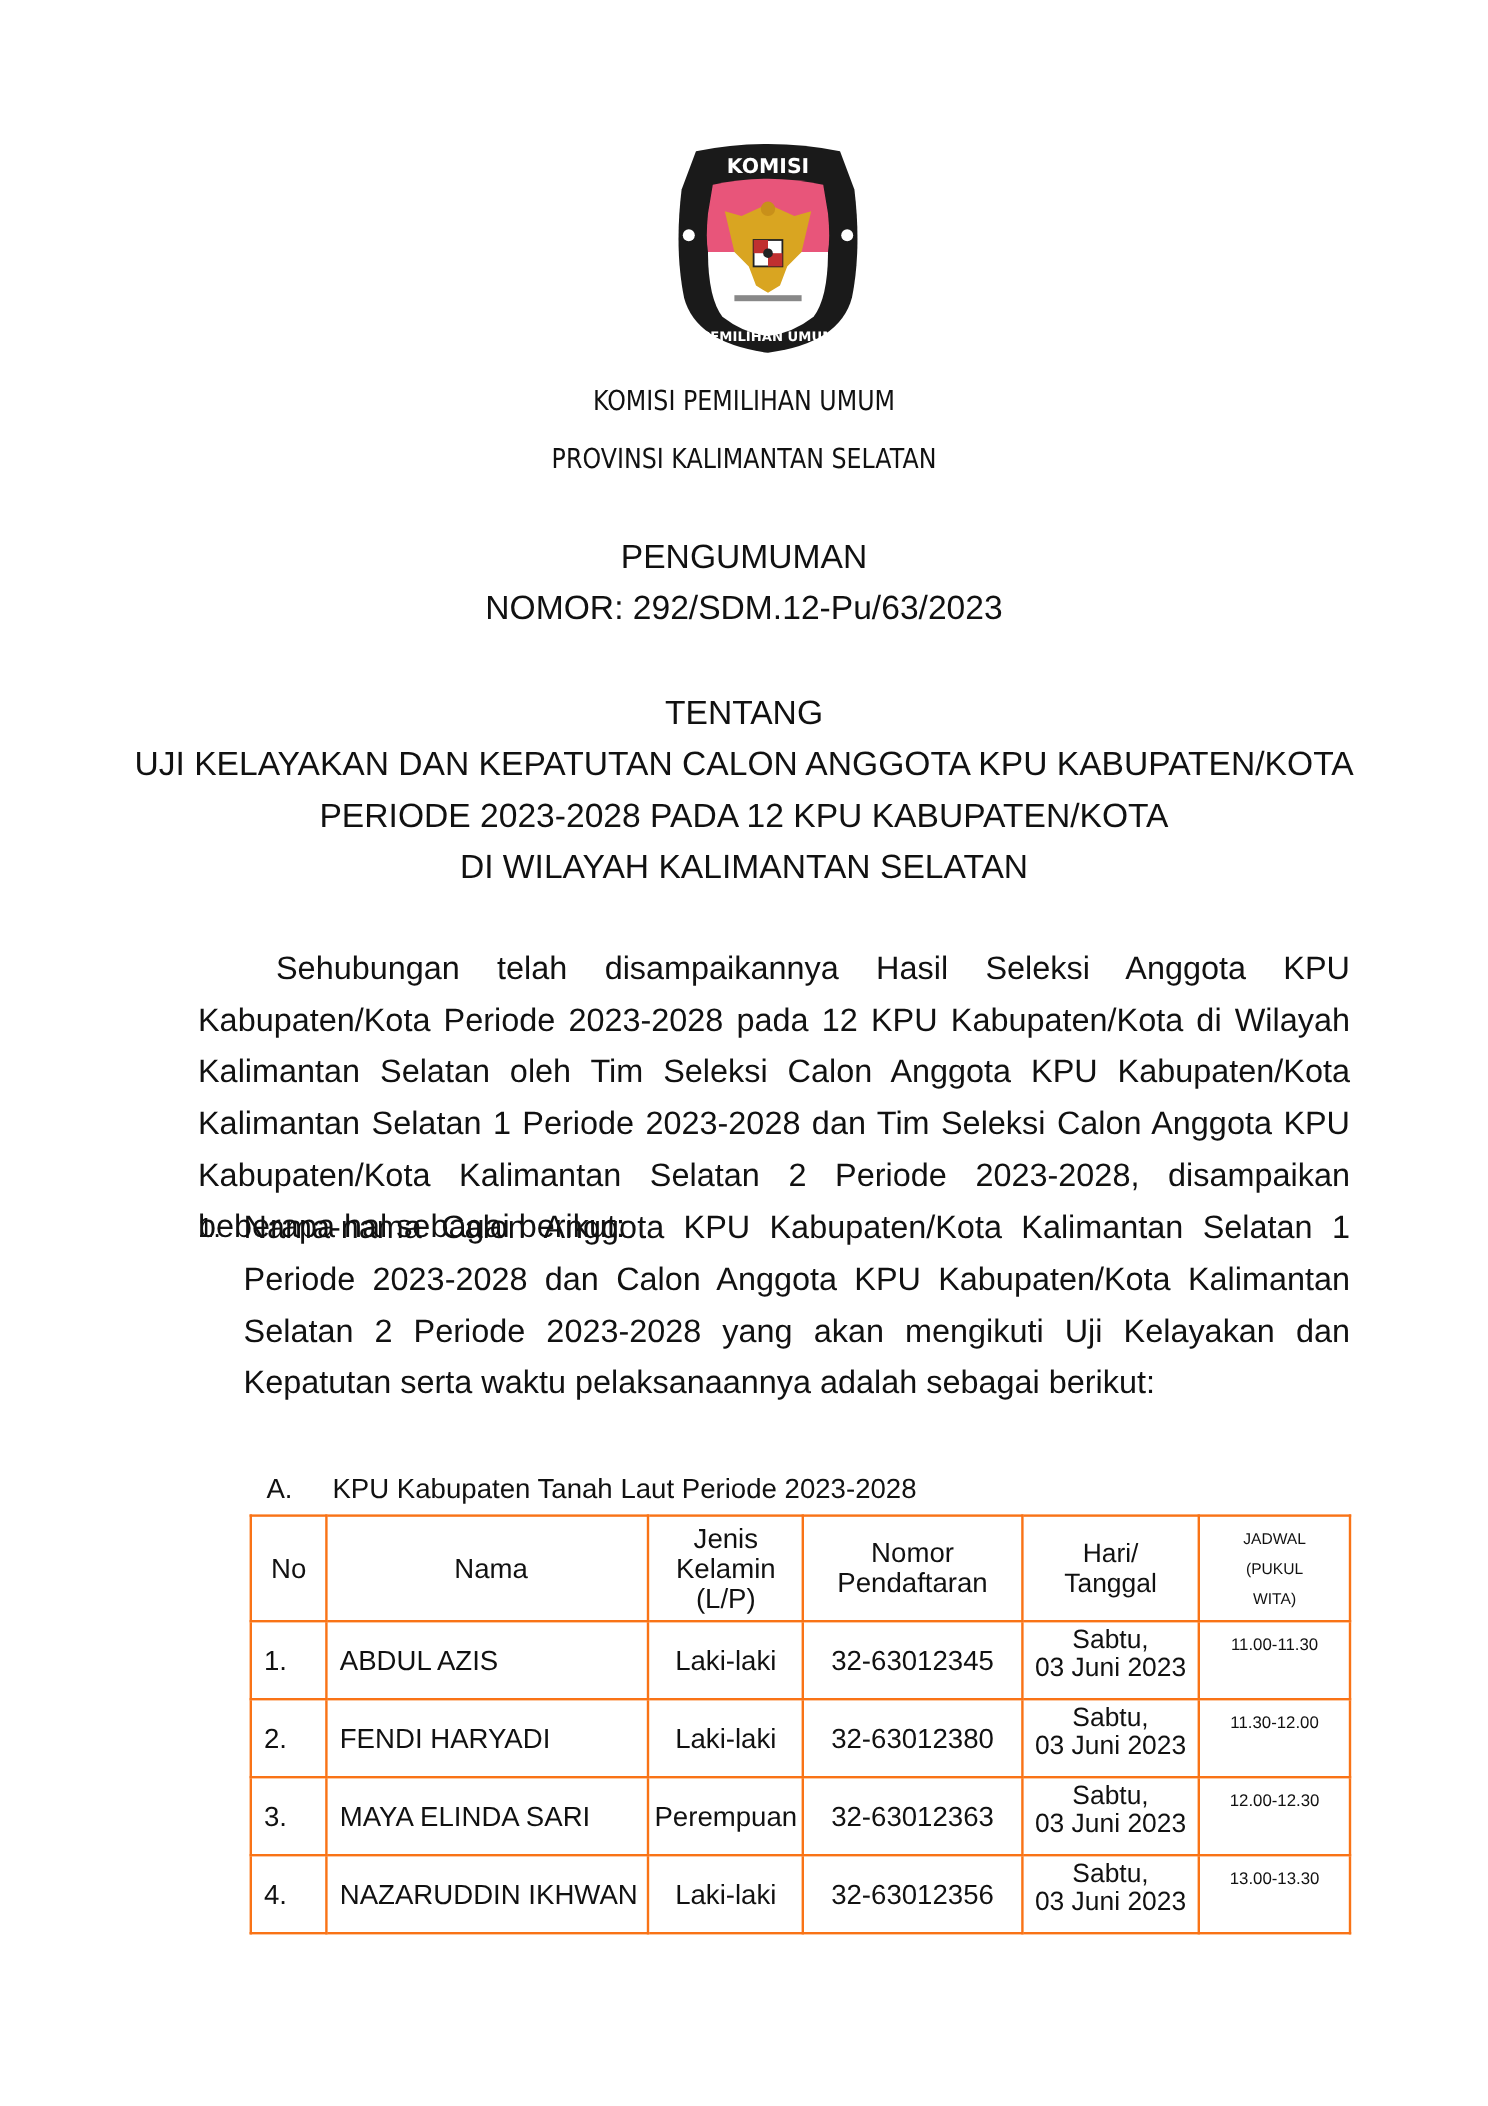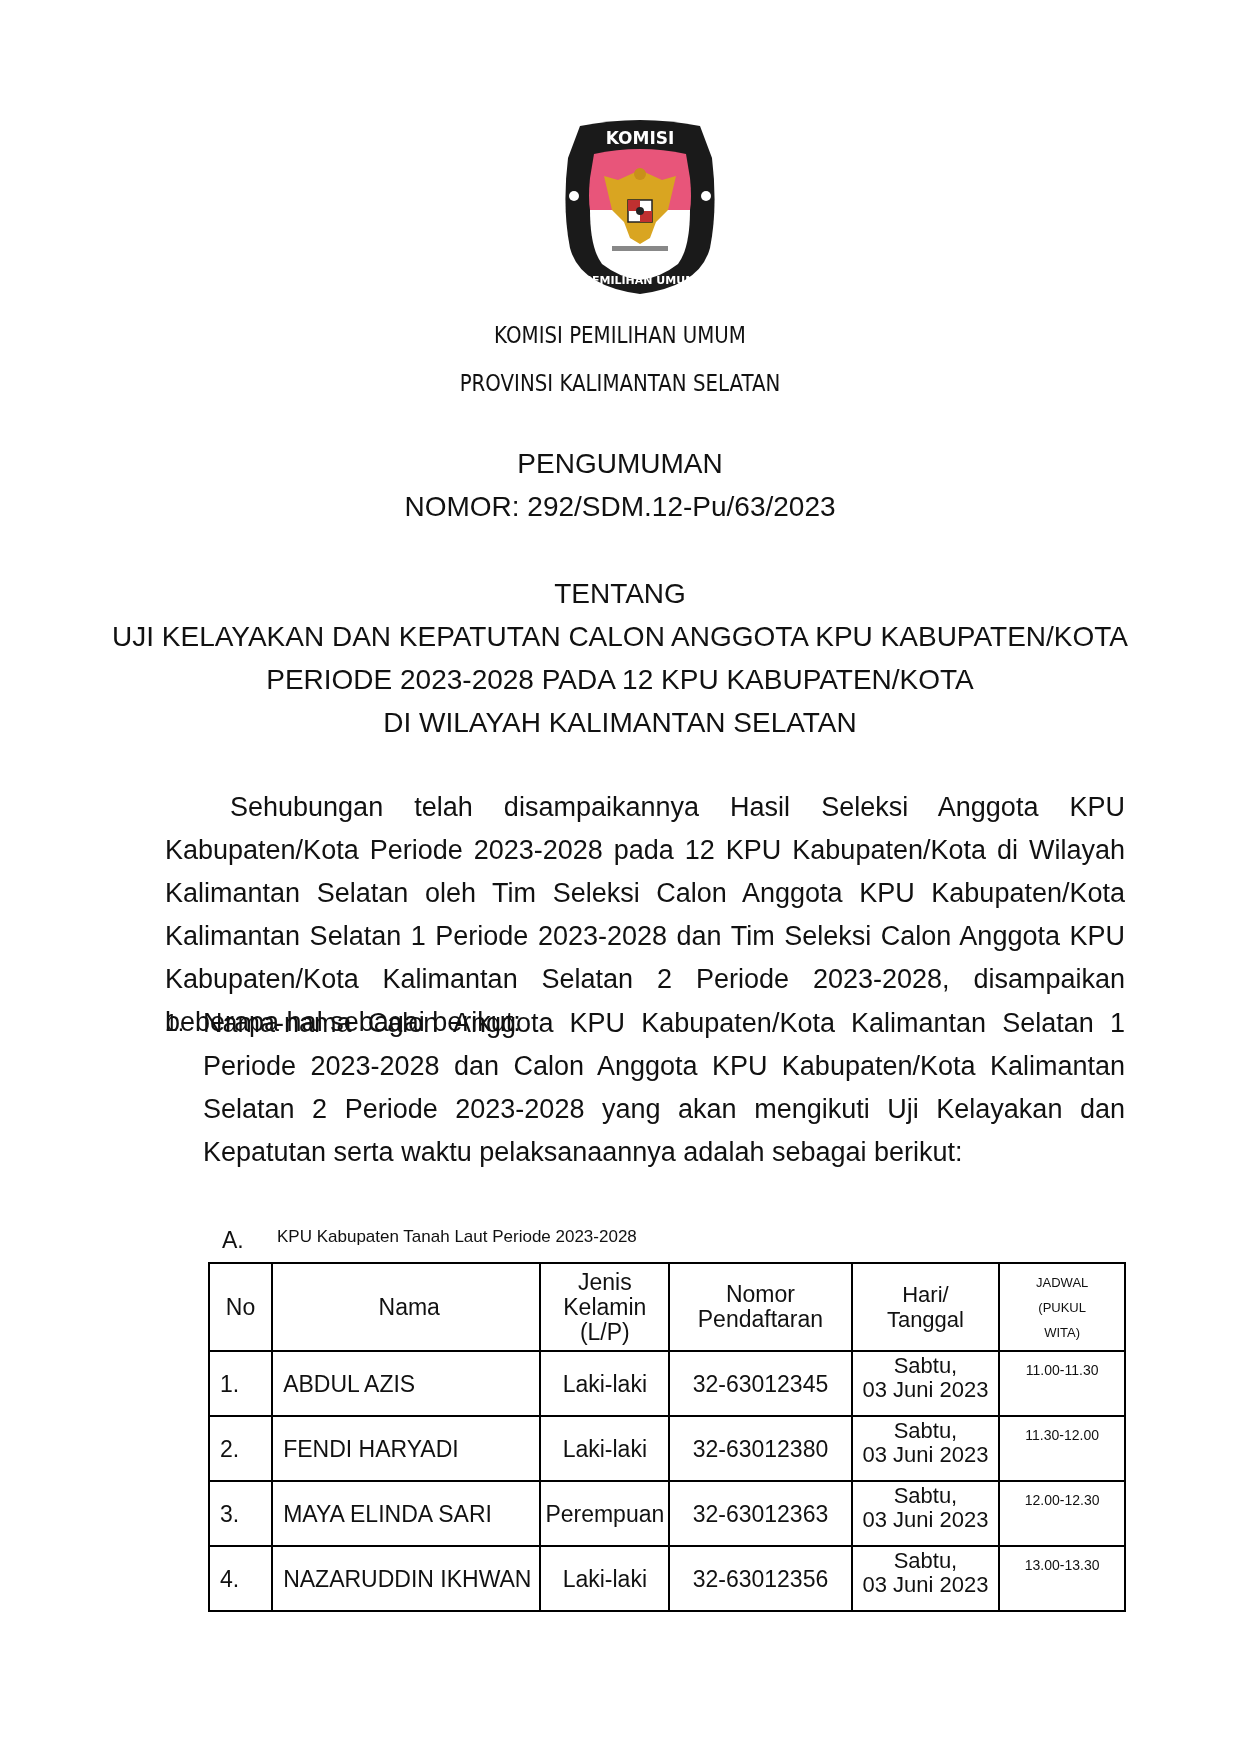"KPU Kabupaten Tanah Laut Periode" div.abs { font-size: 17px -> 23px }
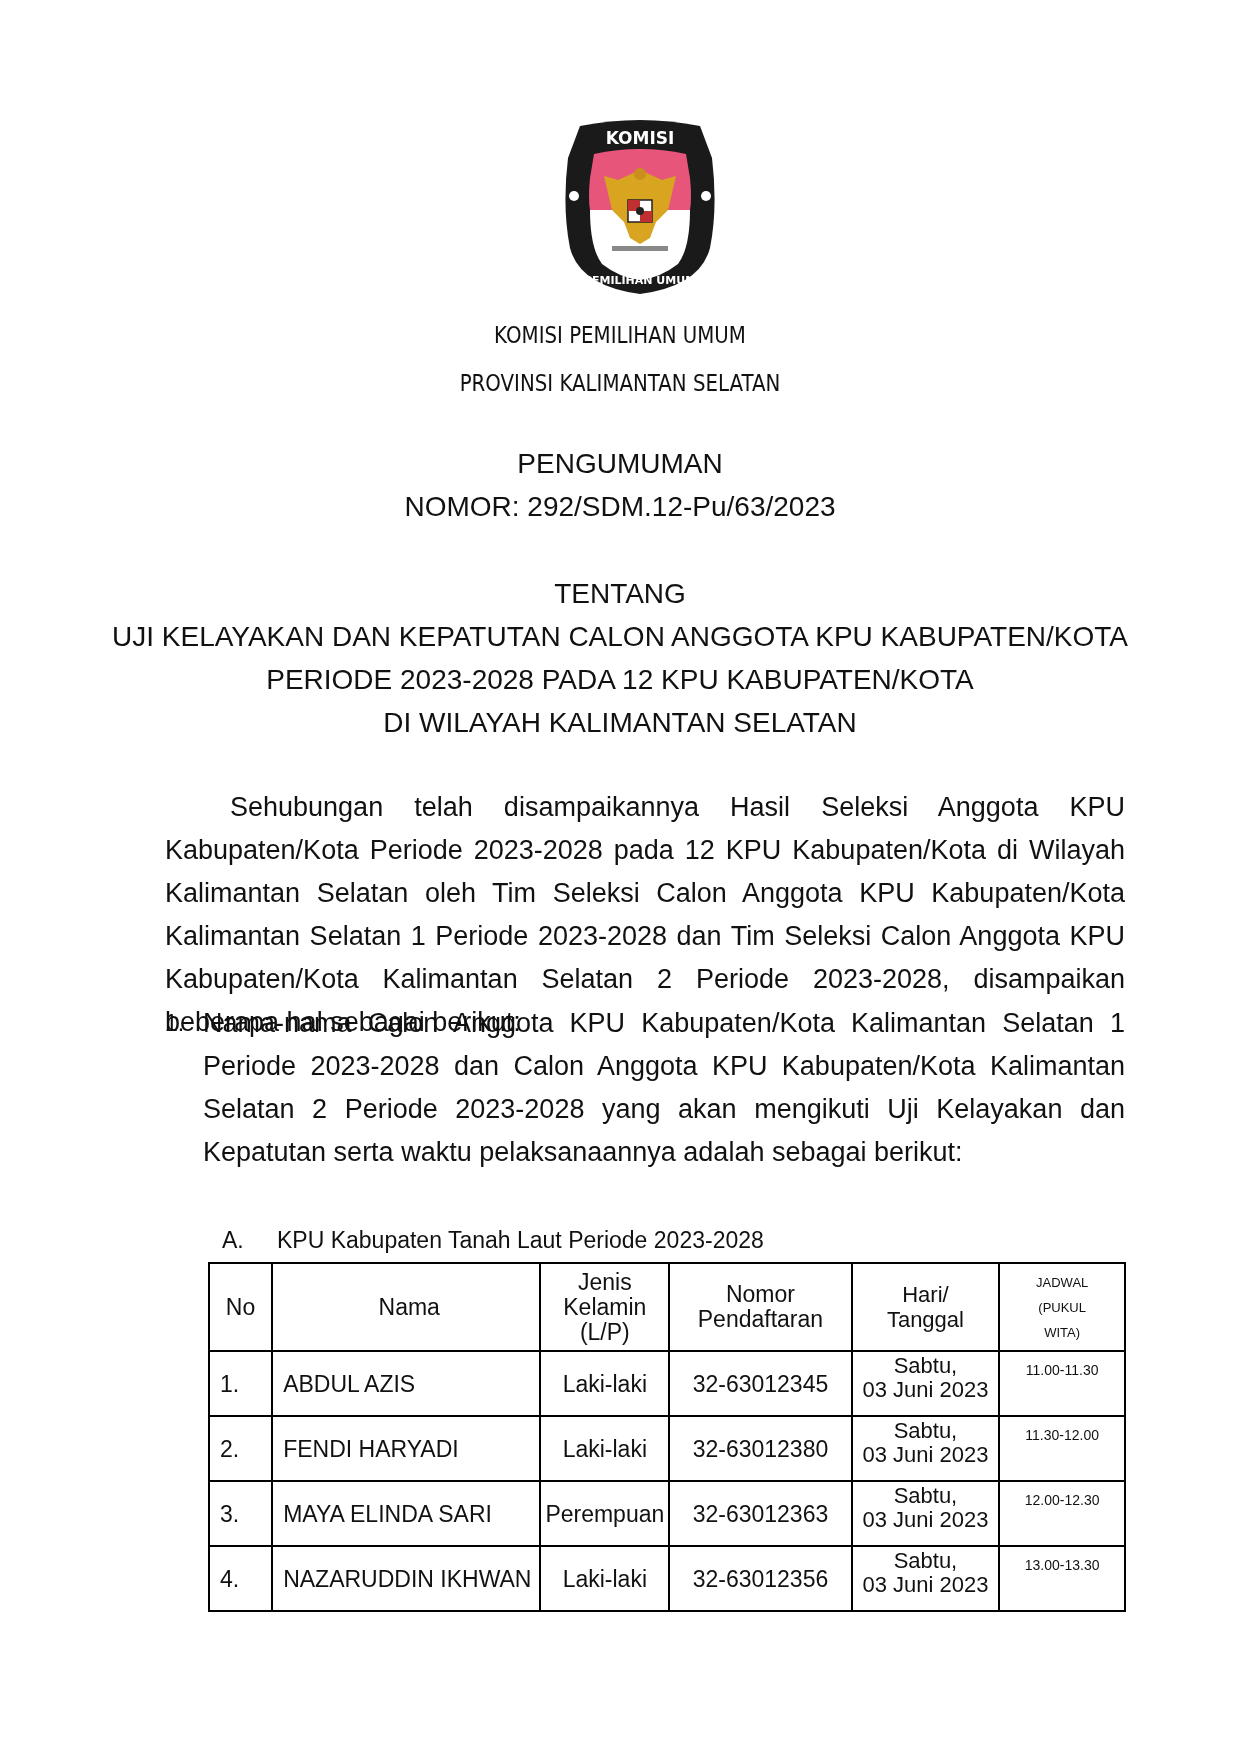"Jenis" table.t td, table.t th { border: 2px solid #000000 -> 2px solid #f97316 }
